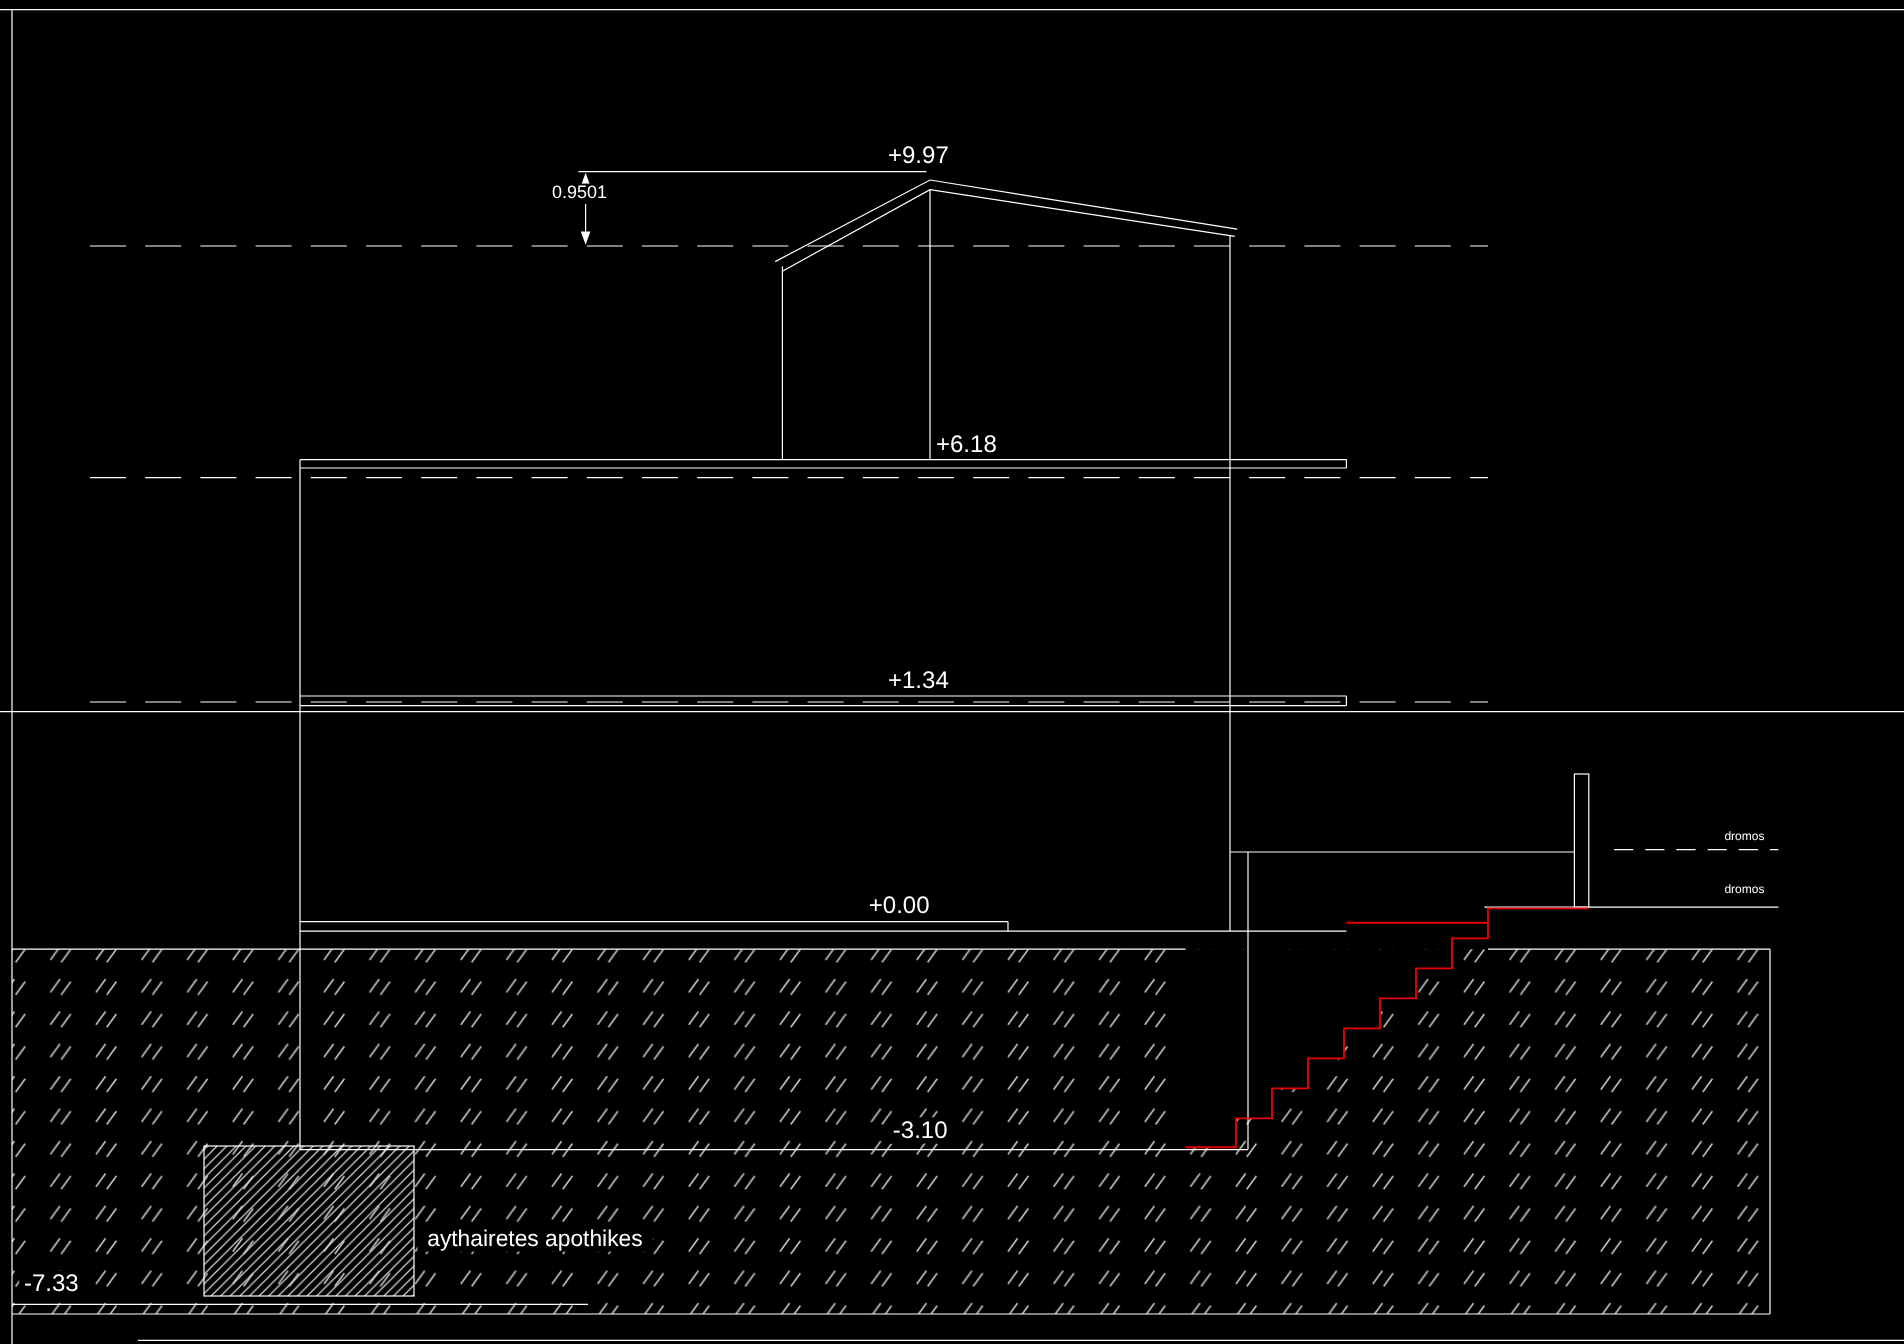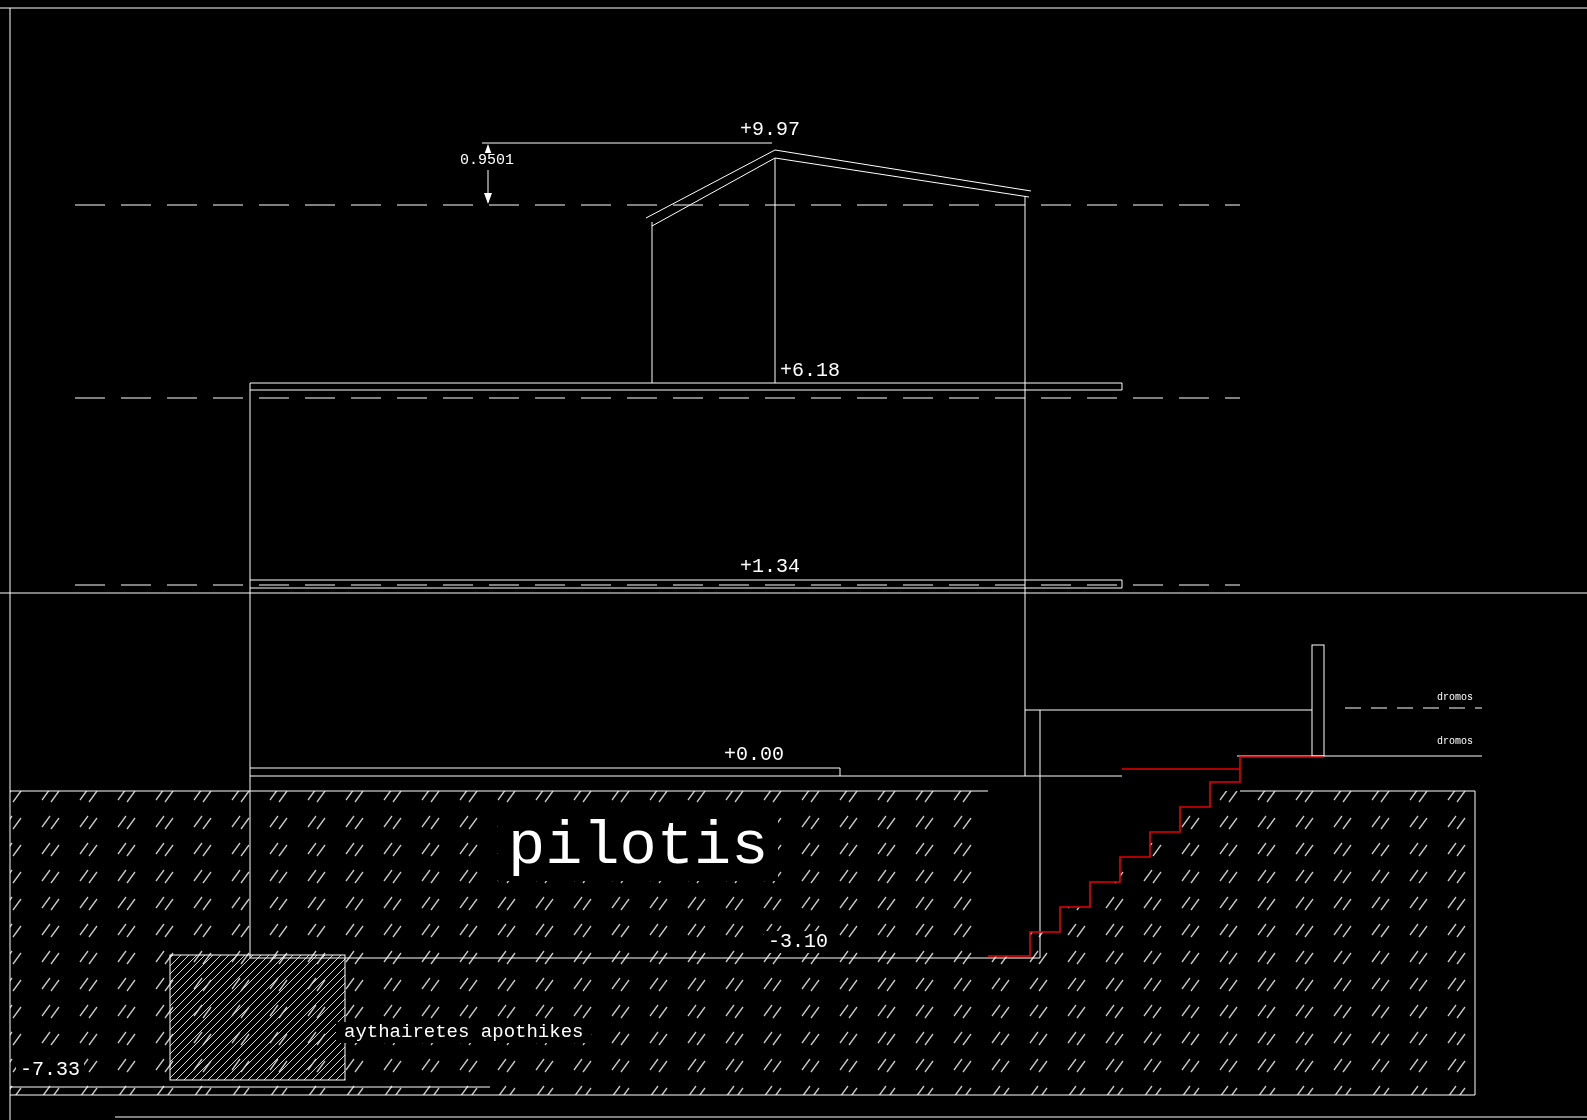"+9.97" .canvas { font-family: Liberation Mono, monospace -> Liberation Sans, sans-serif }
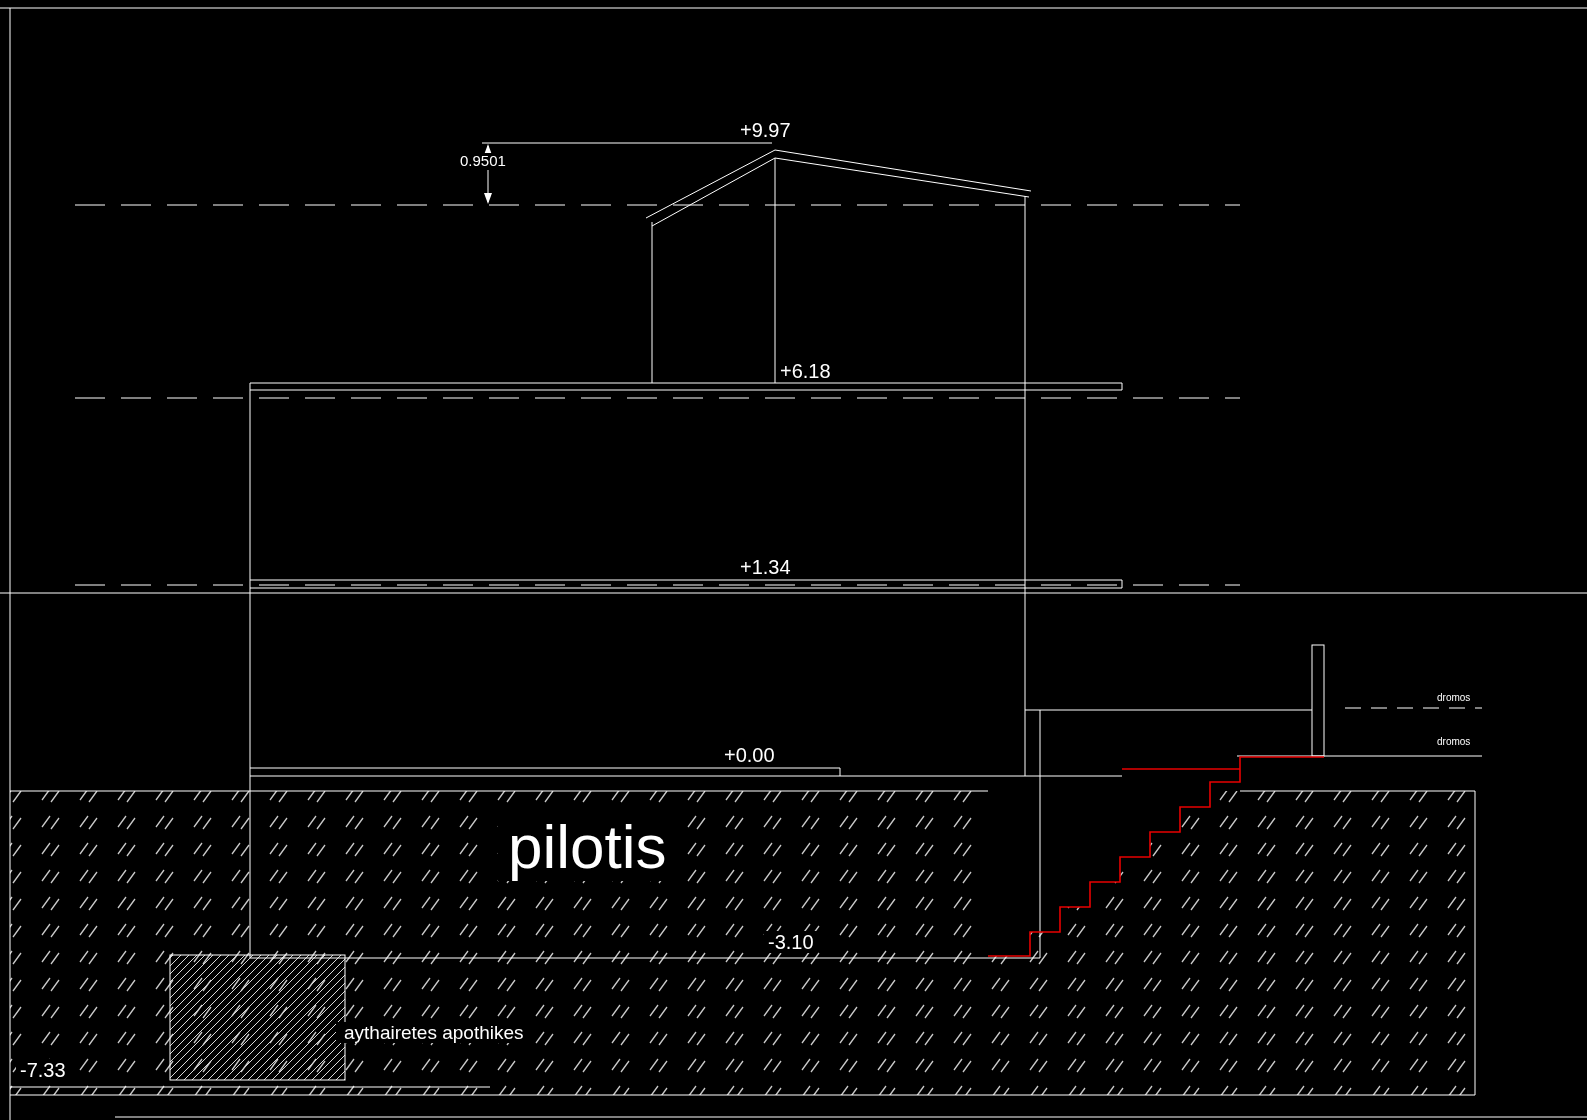"pilotis" div.lbl { html: <div>pilotis</div> -> none }
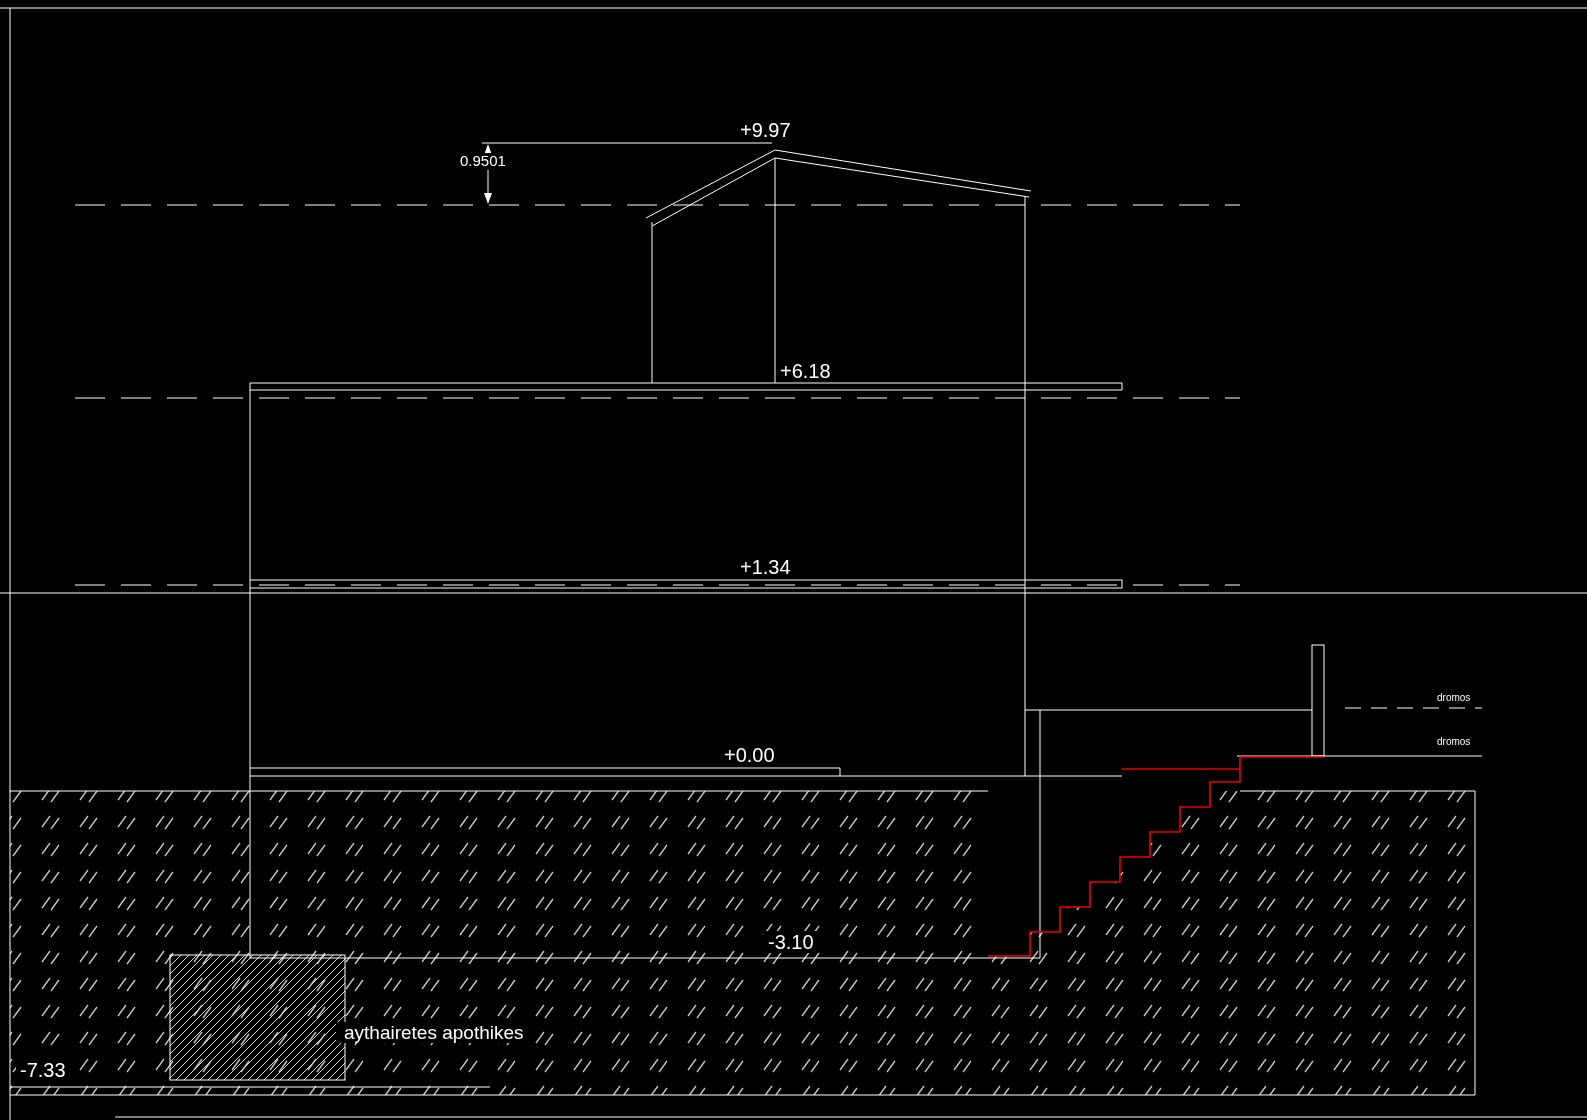"-3.10" div.lbl { margin-left: 24px -> none }
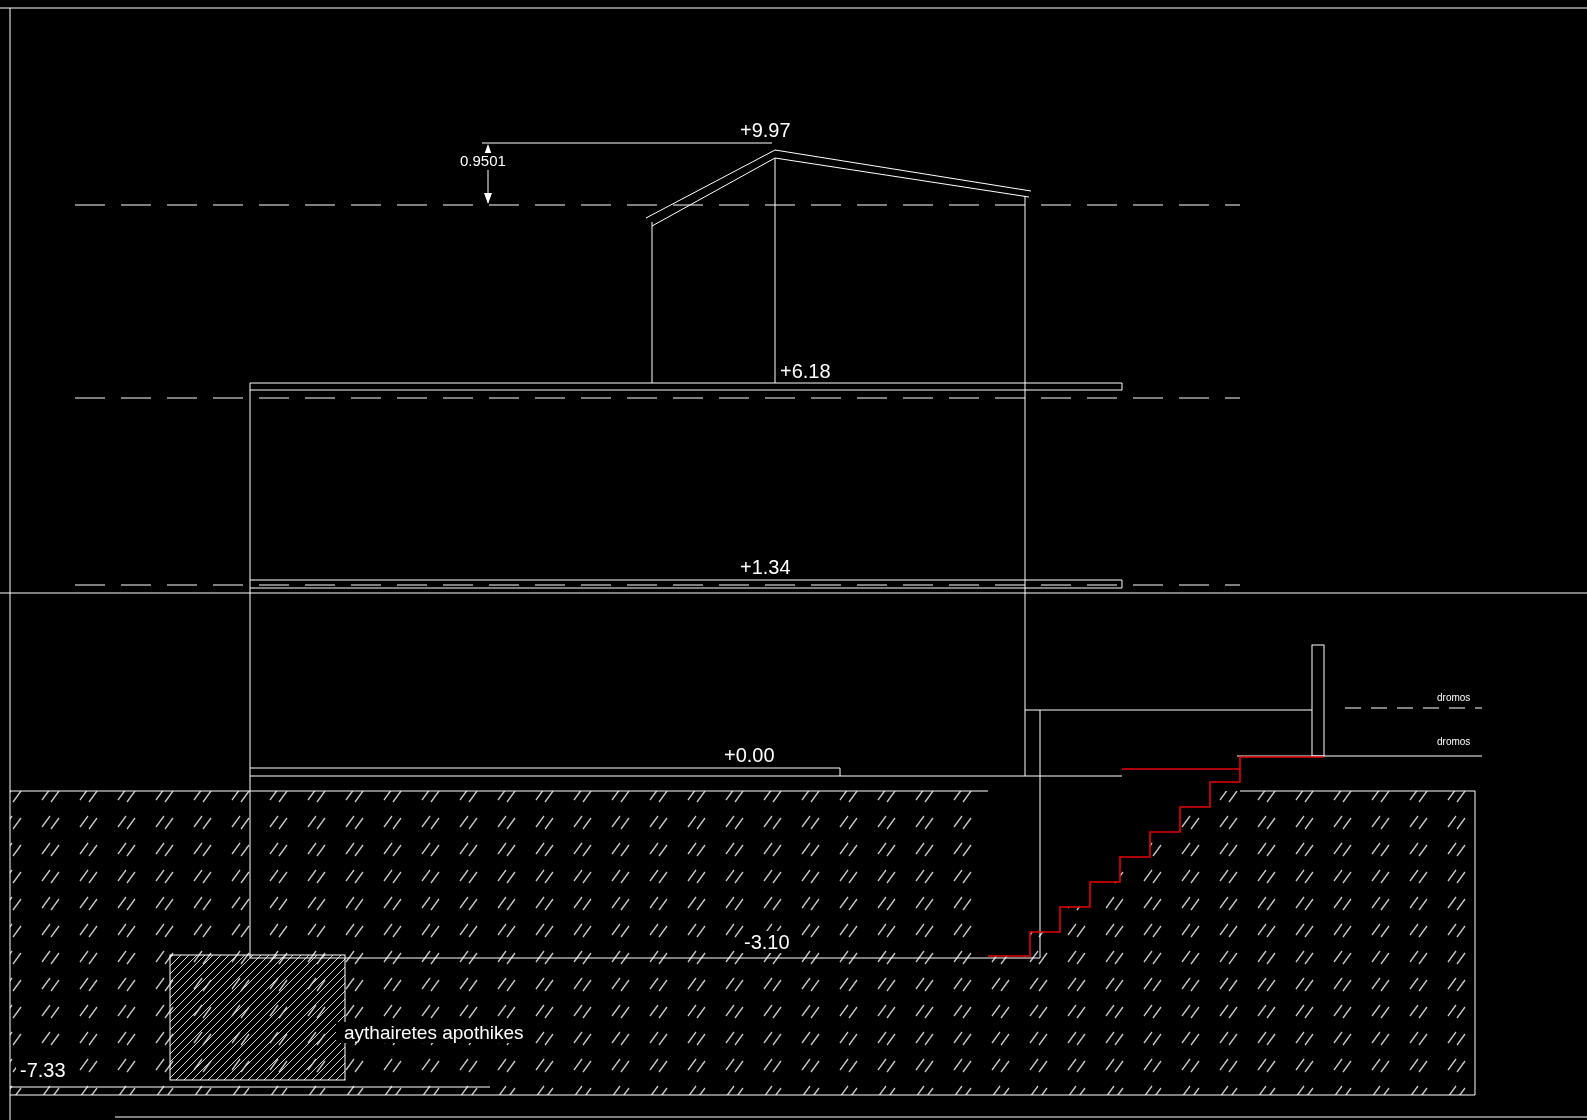"aythairetes apothikes" div.lbl { left: 336px -> 348px }
